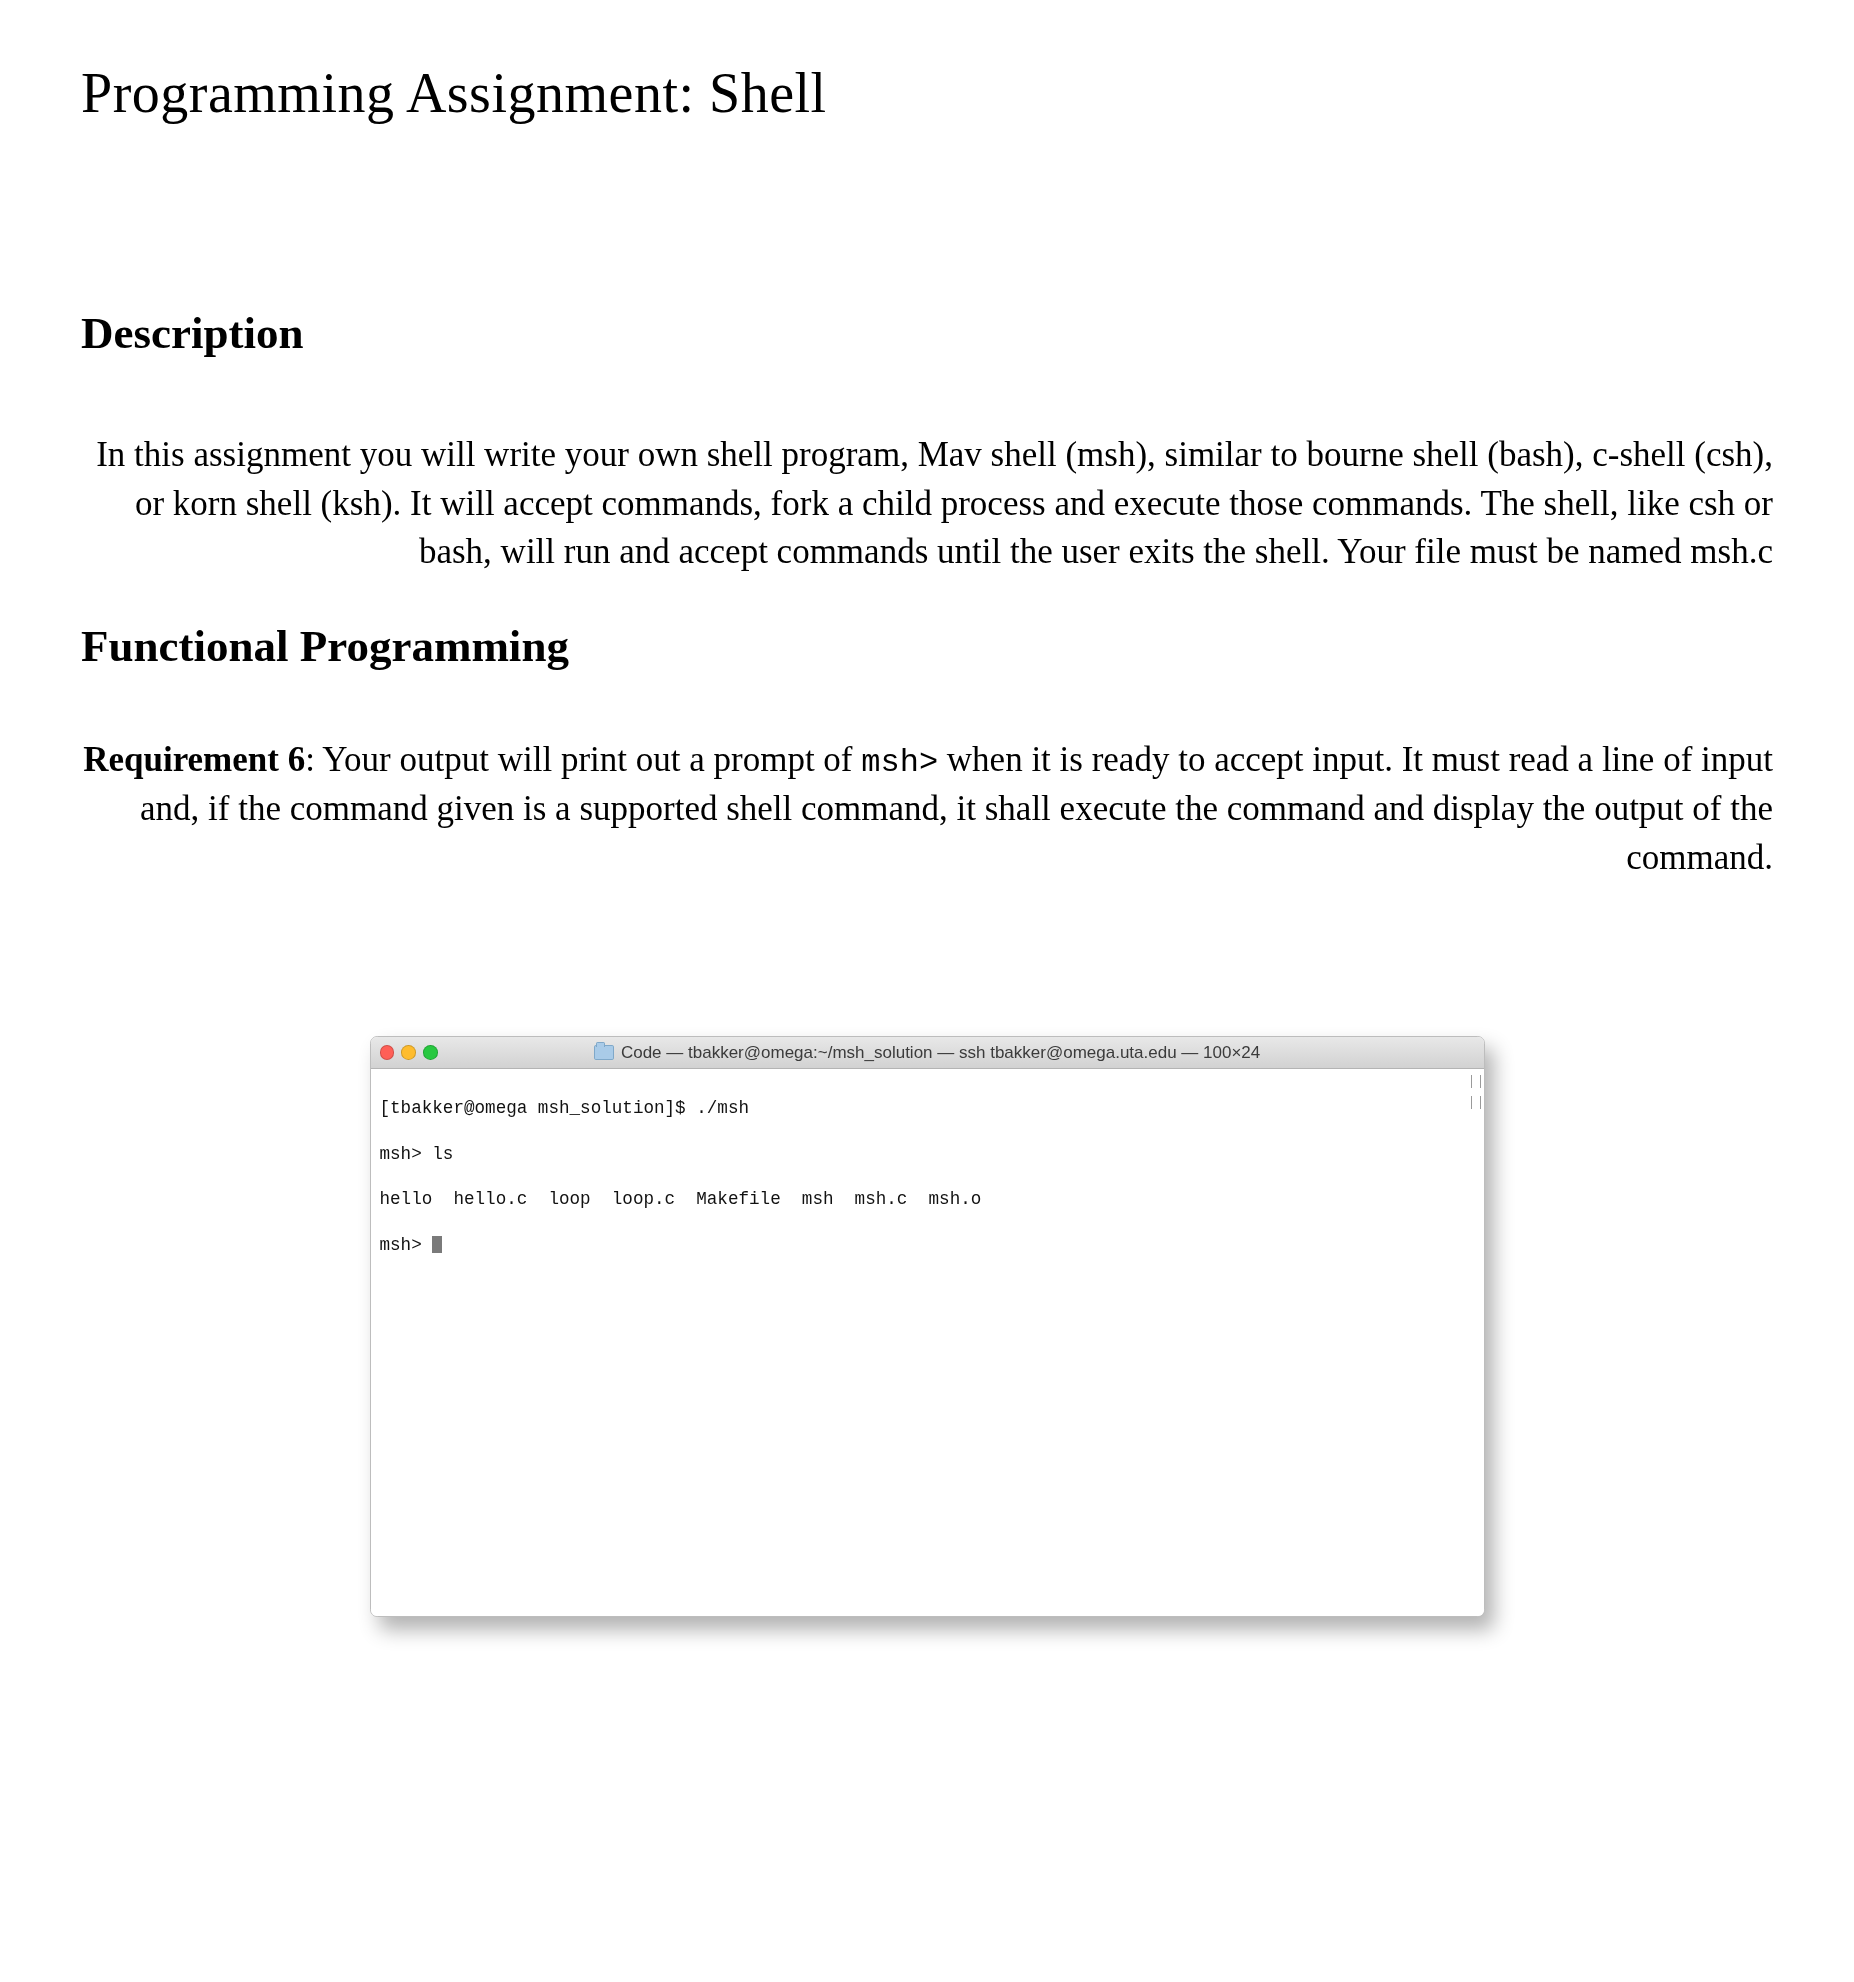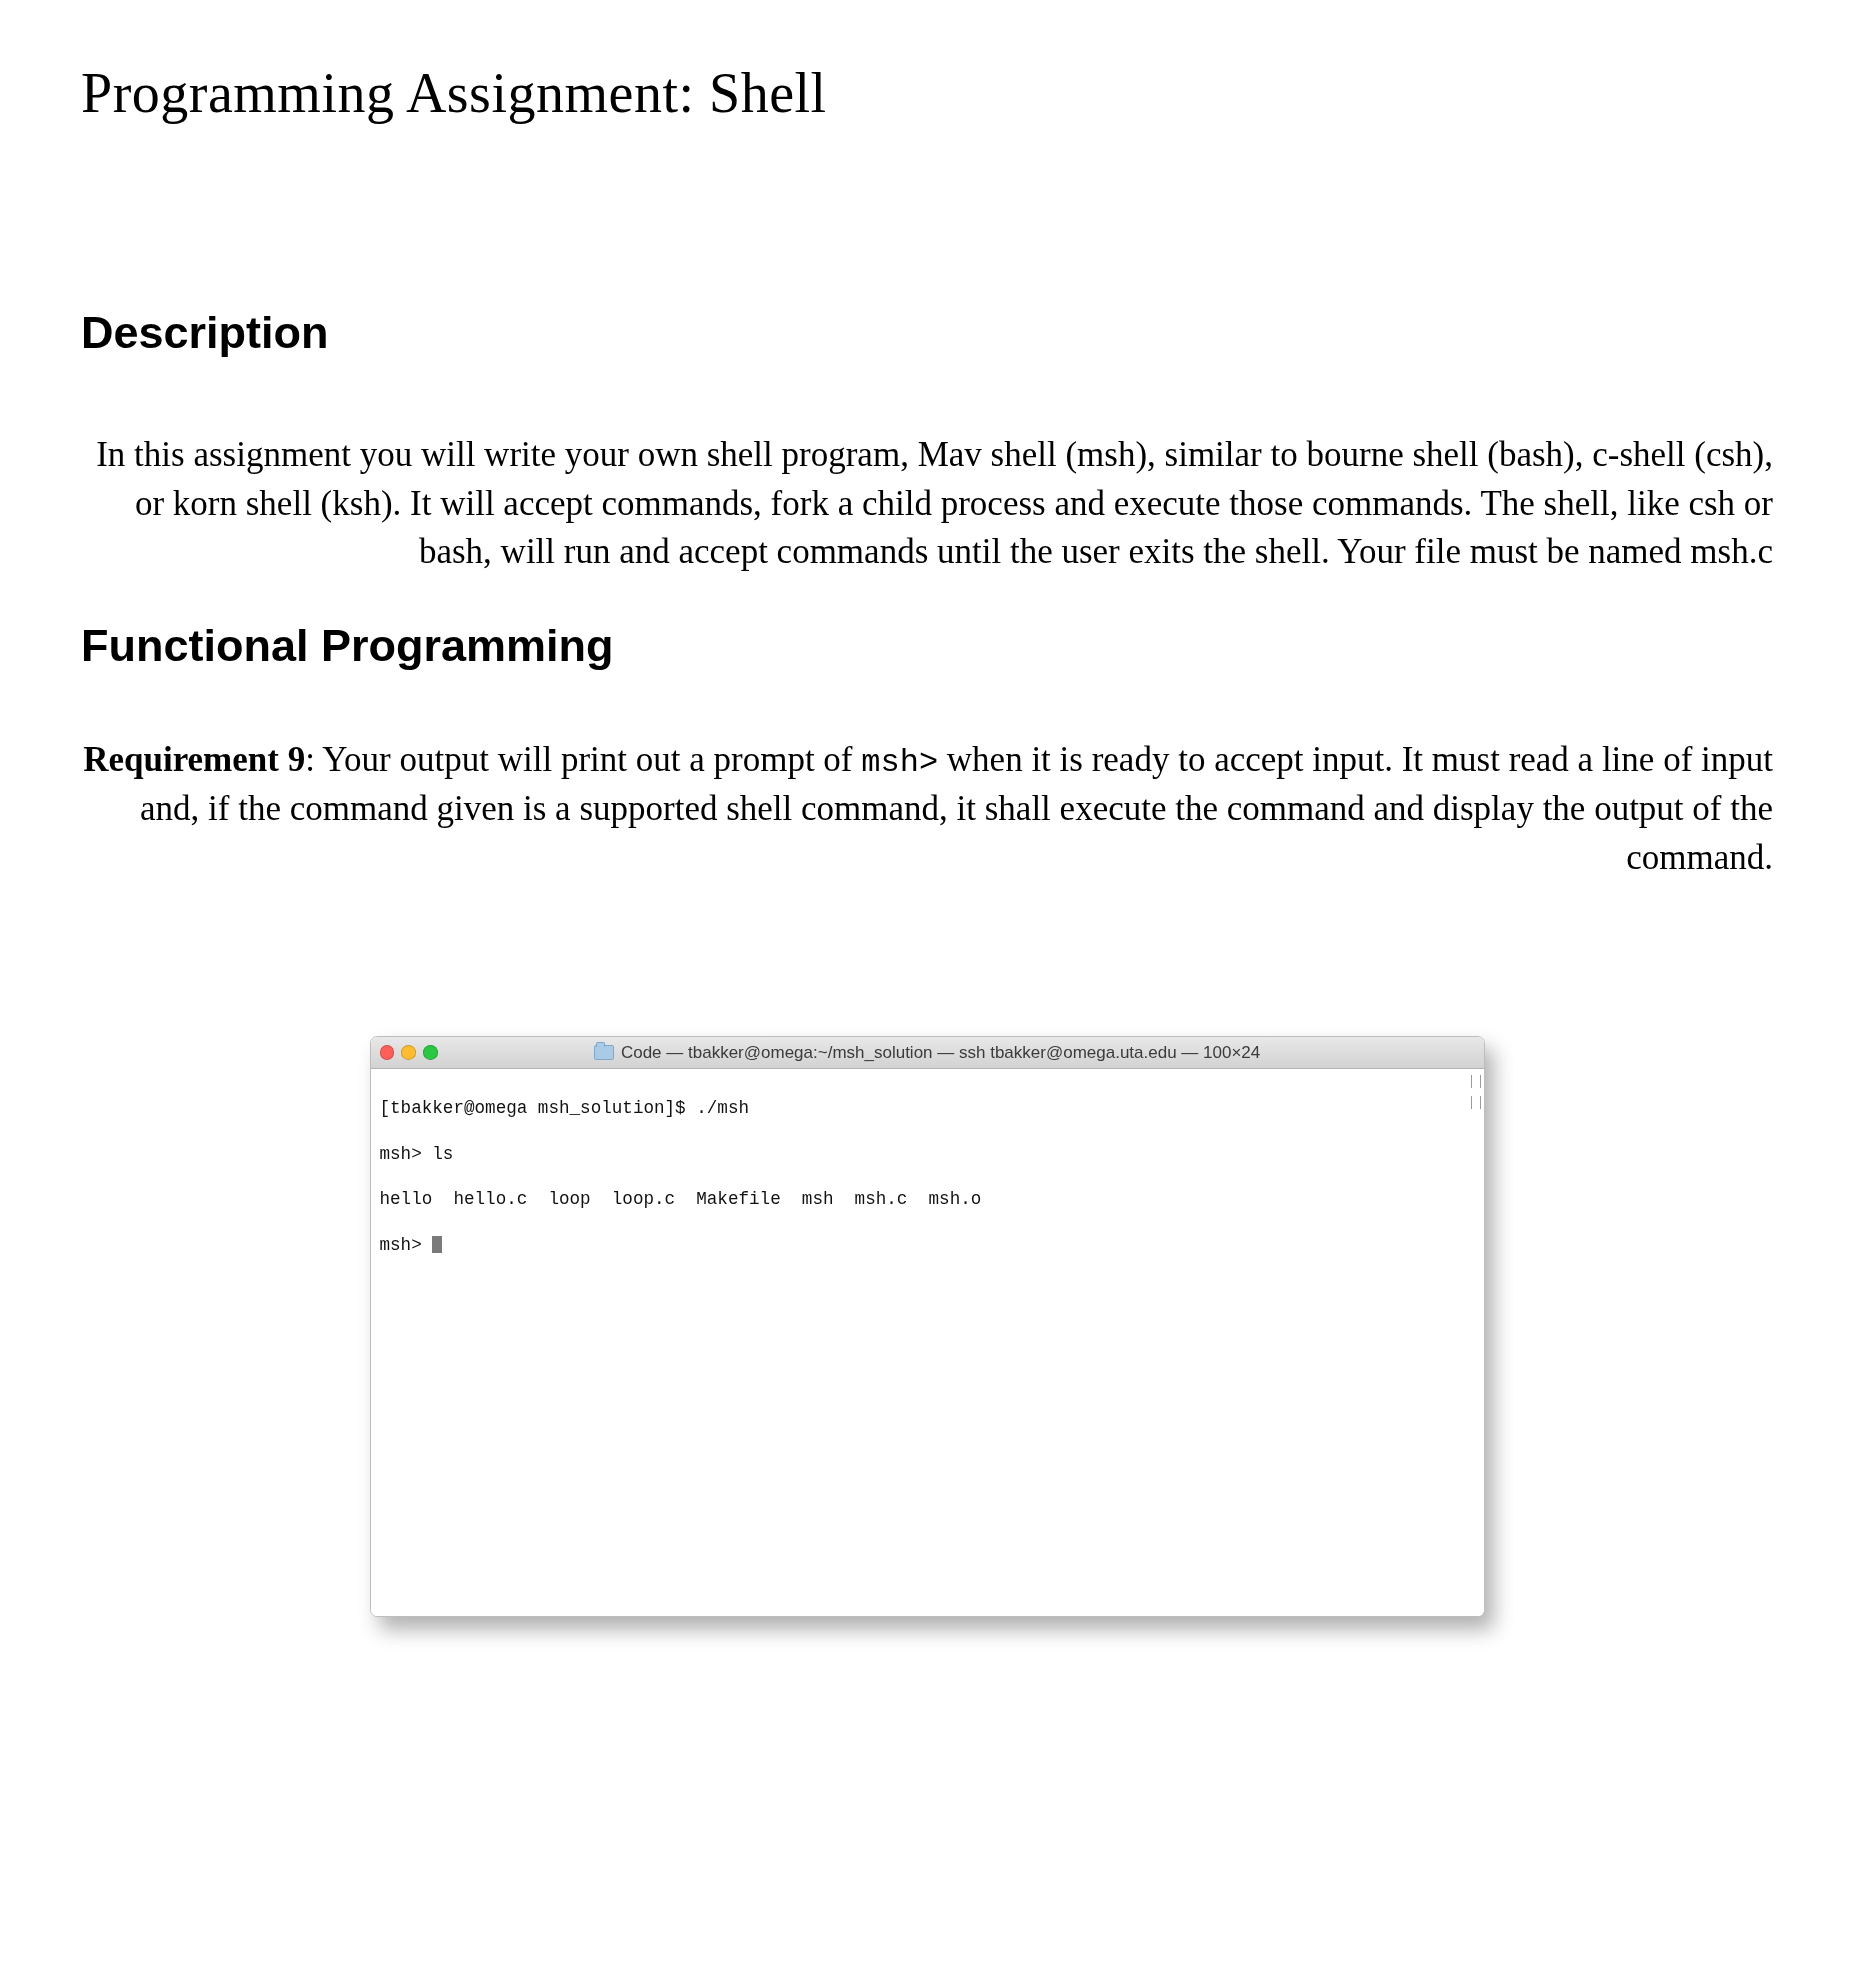"Description" h2.section-heading { font-family: Liberation Sans, sans-serif -> Liberation Serif, serif }
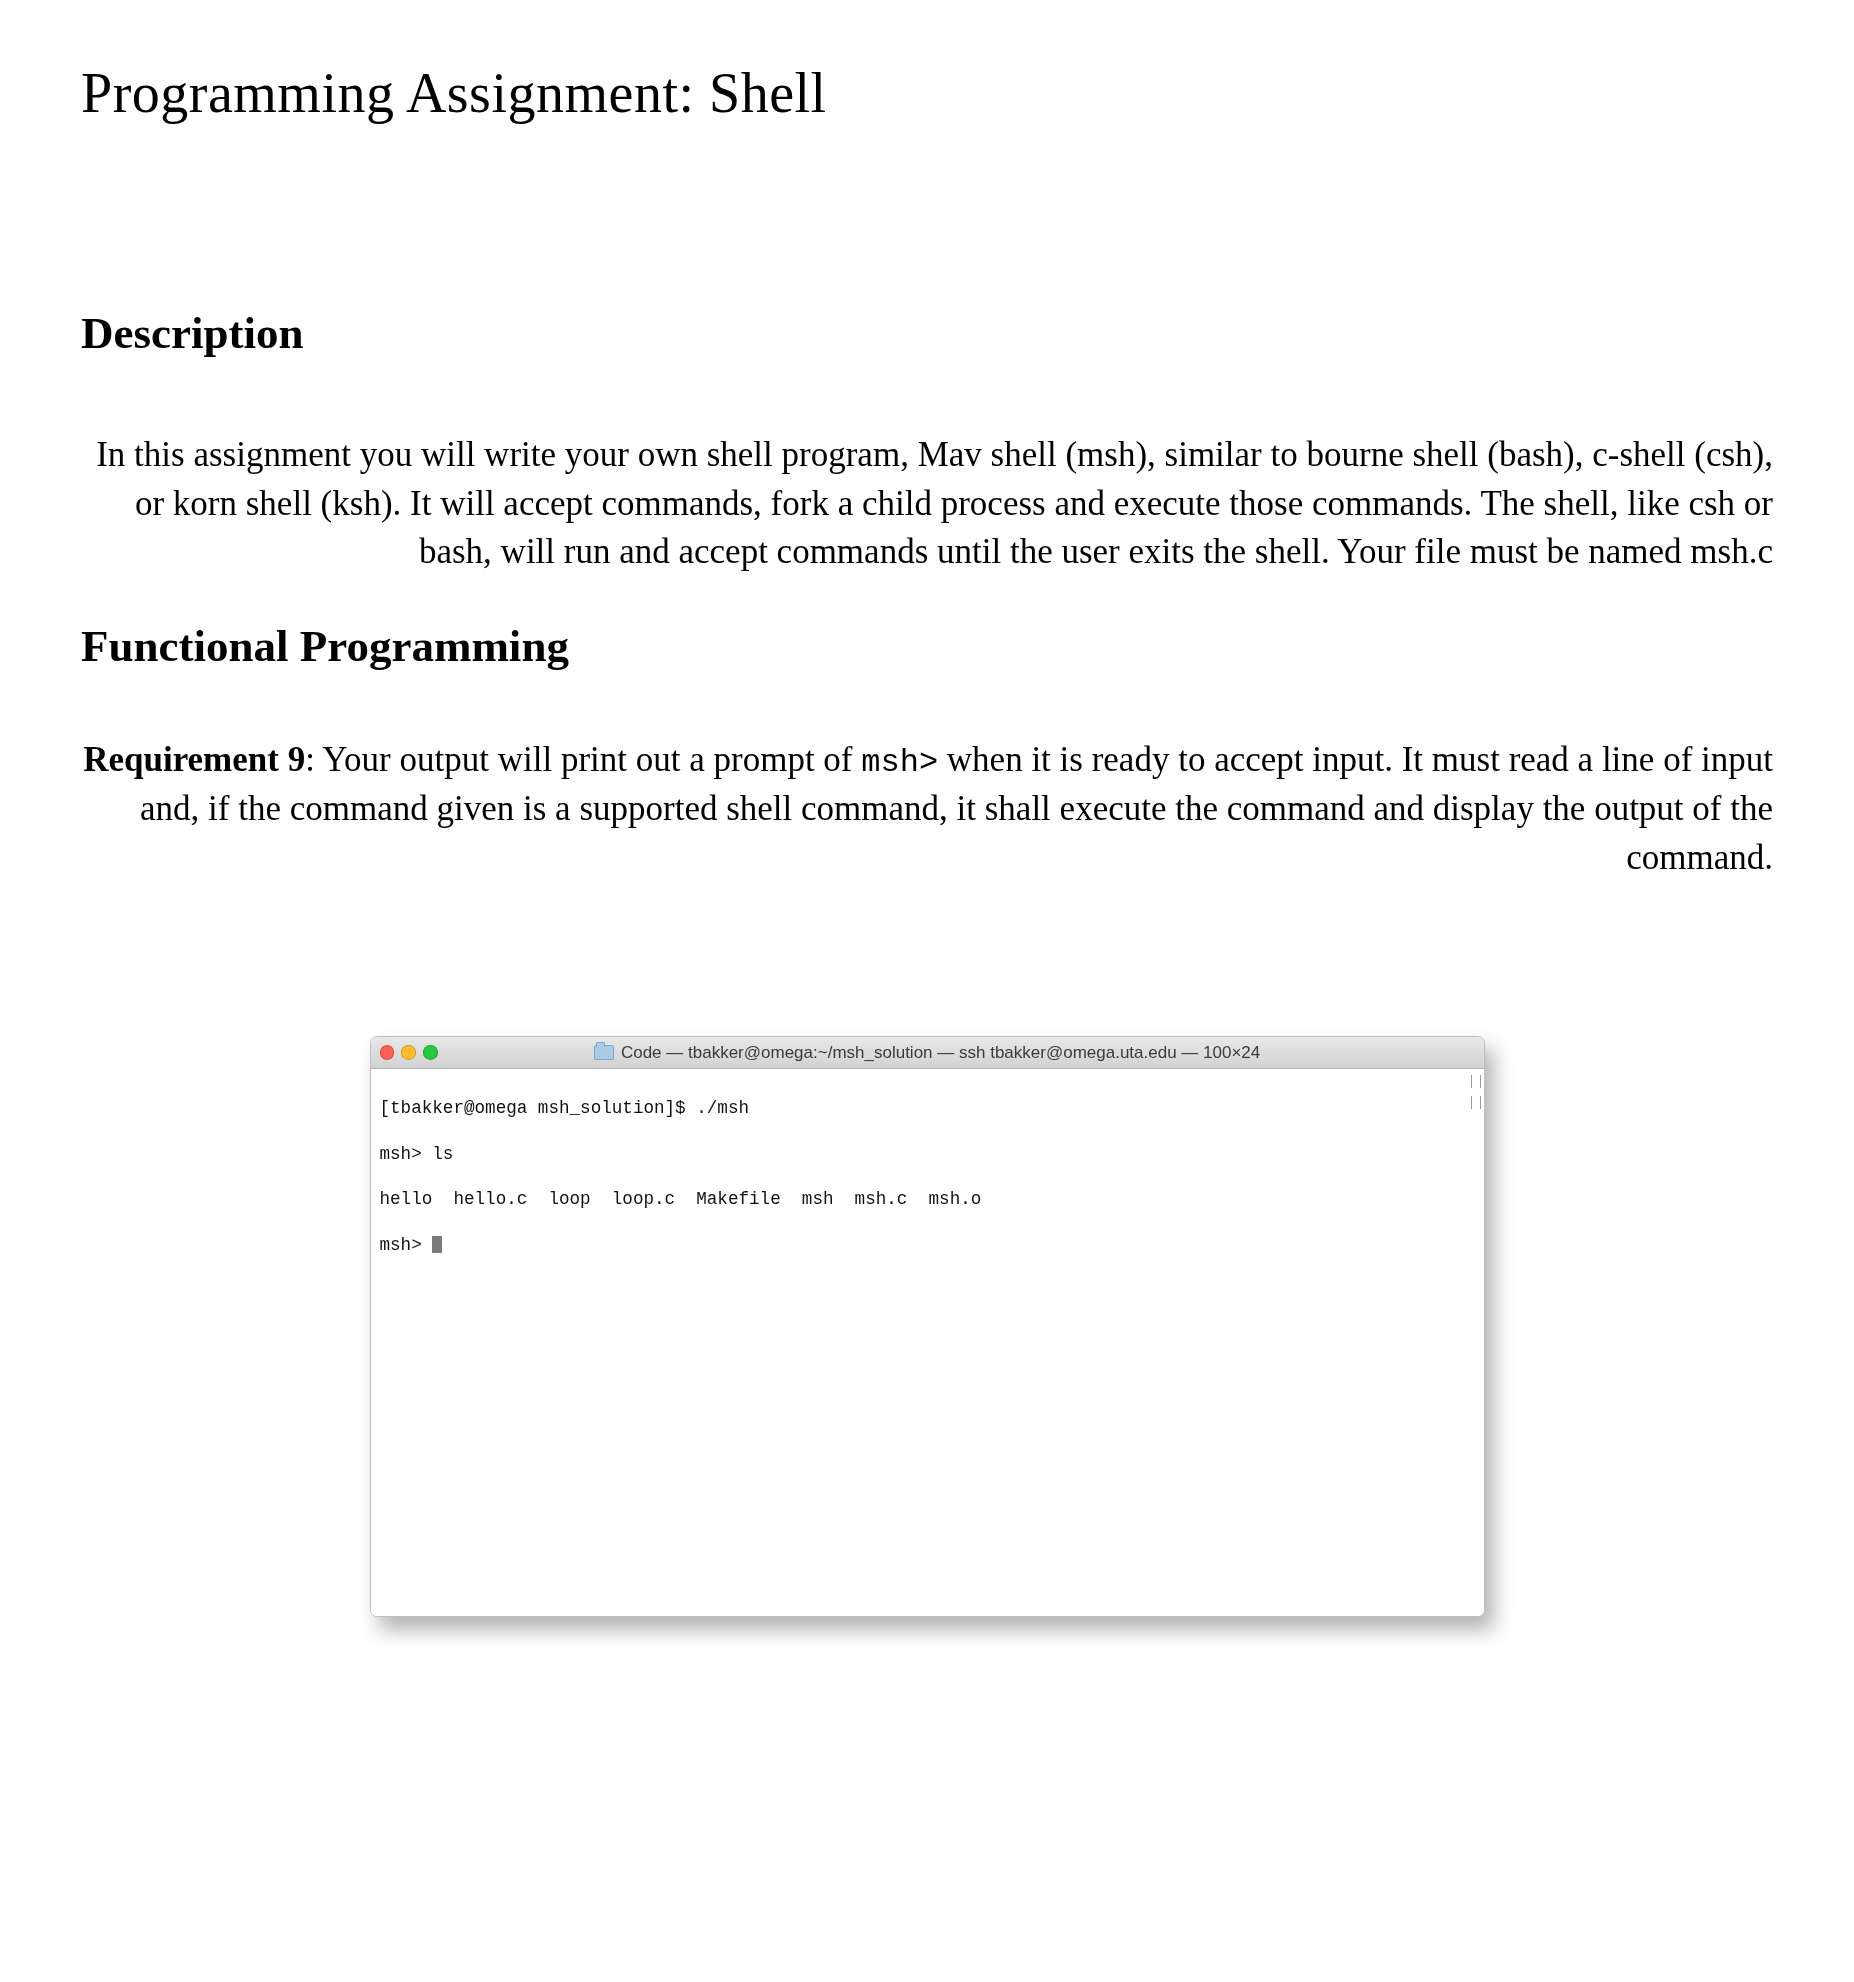"Requirement 9" span.req-label { text: 9 -> 6 }
